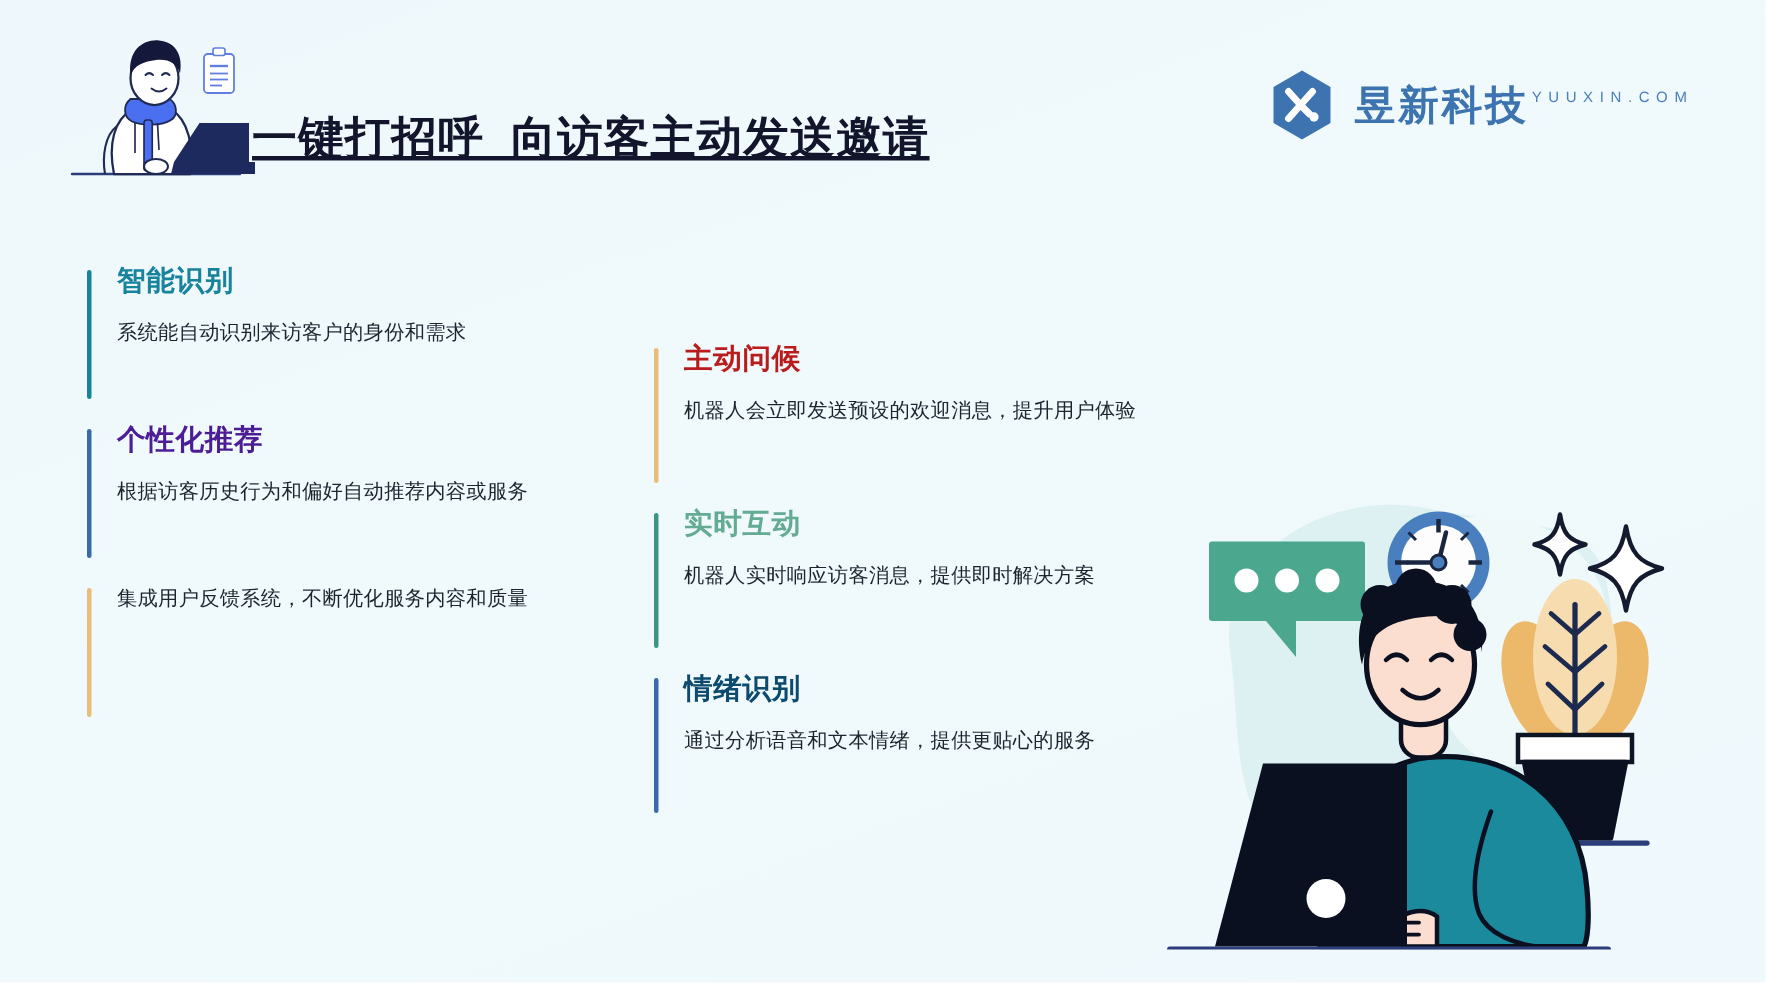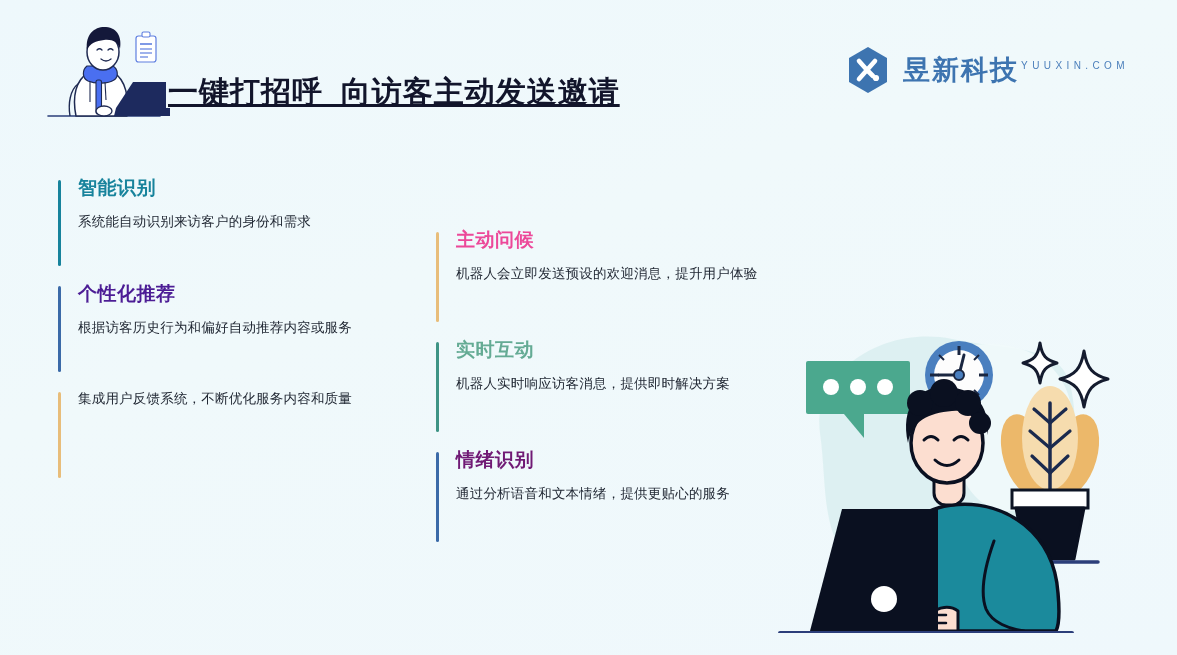"主动问候" div.f-title { color: #ec4899 -> #b91c1c }
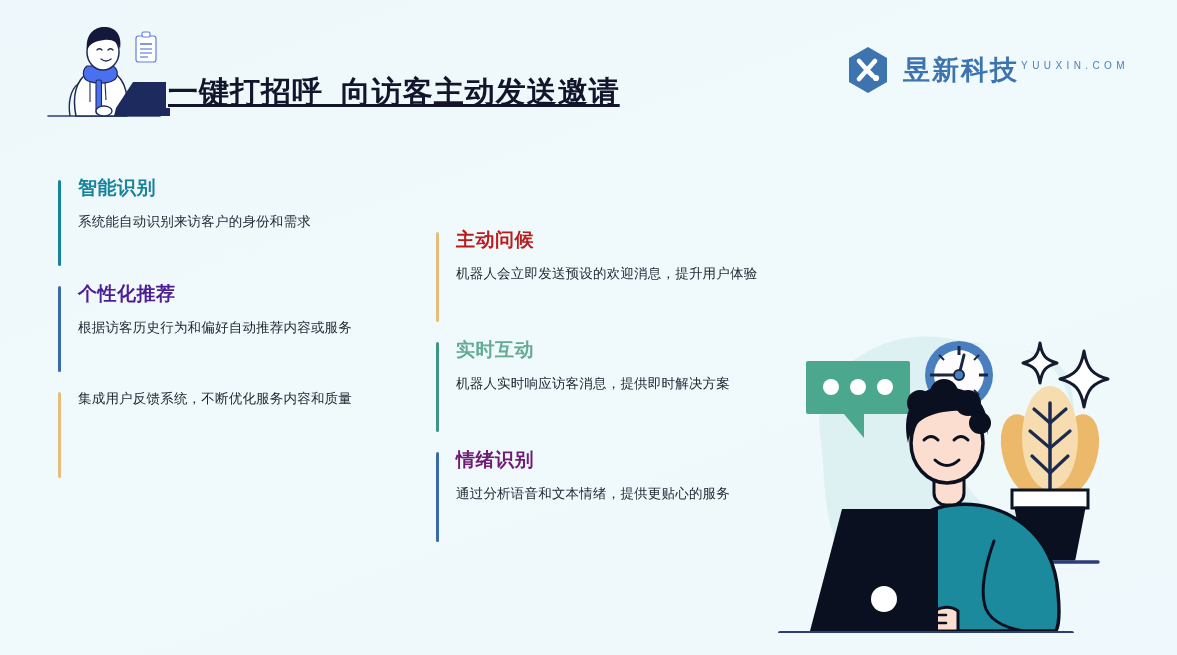"情绪识别" div.f-title { color: #701a75 -> #0c4a6e }
